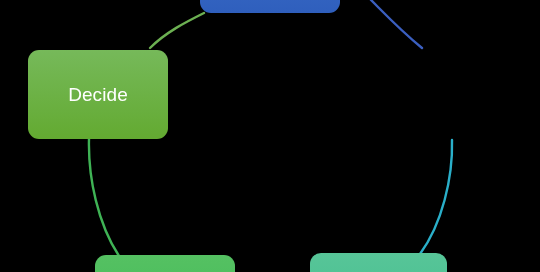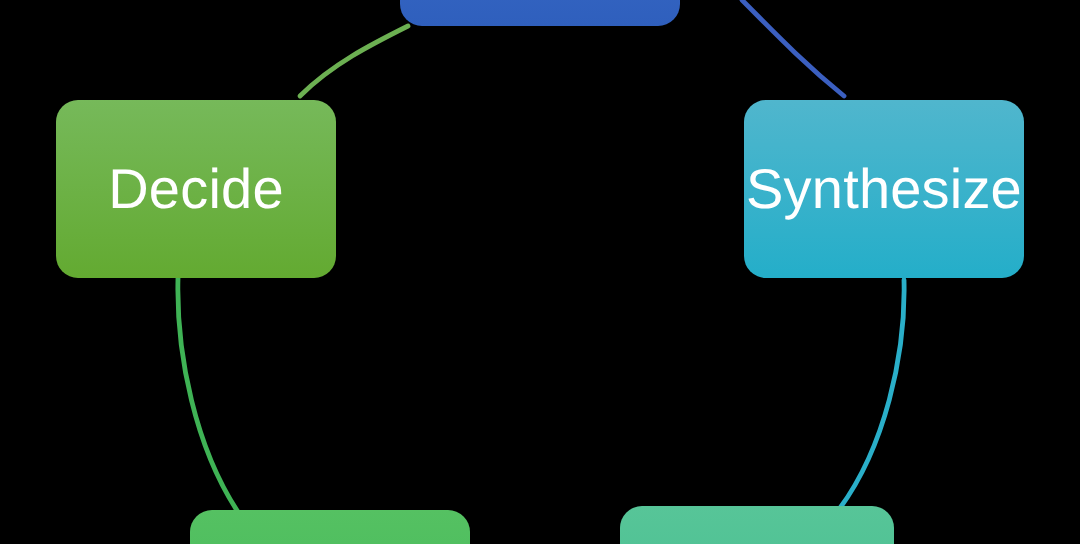"Decide" .node-label { font-size: 28px -> 19px }
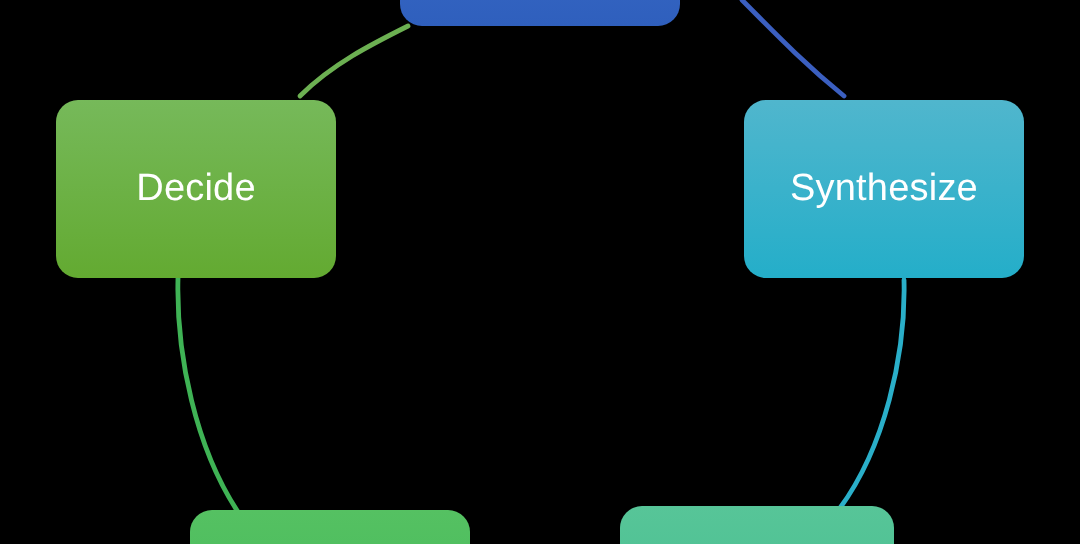"Synthesize" div.node { html: <div> <span>Synthesize</span> </div> -> none }
